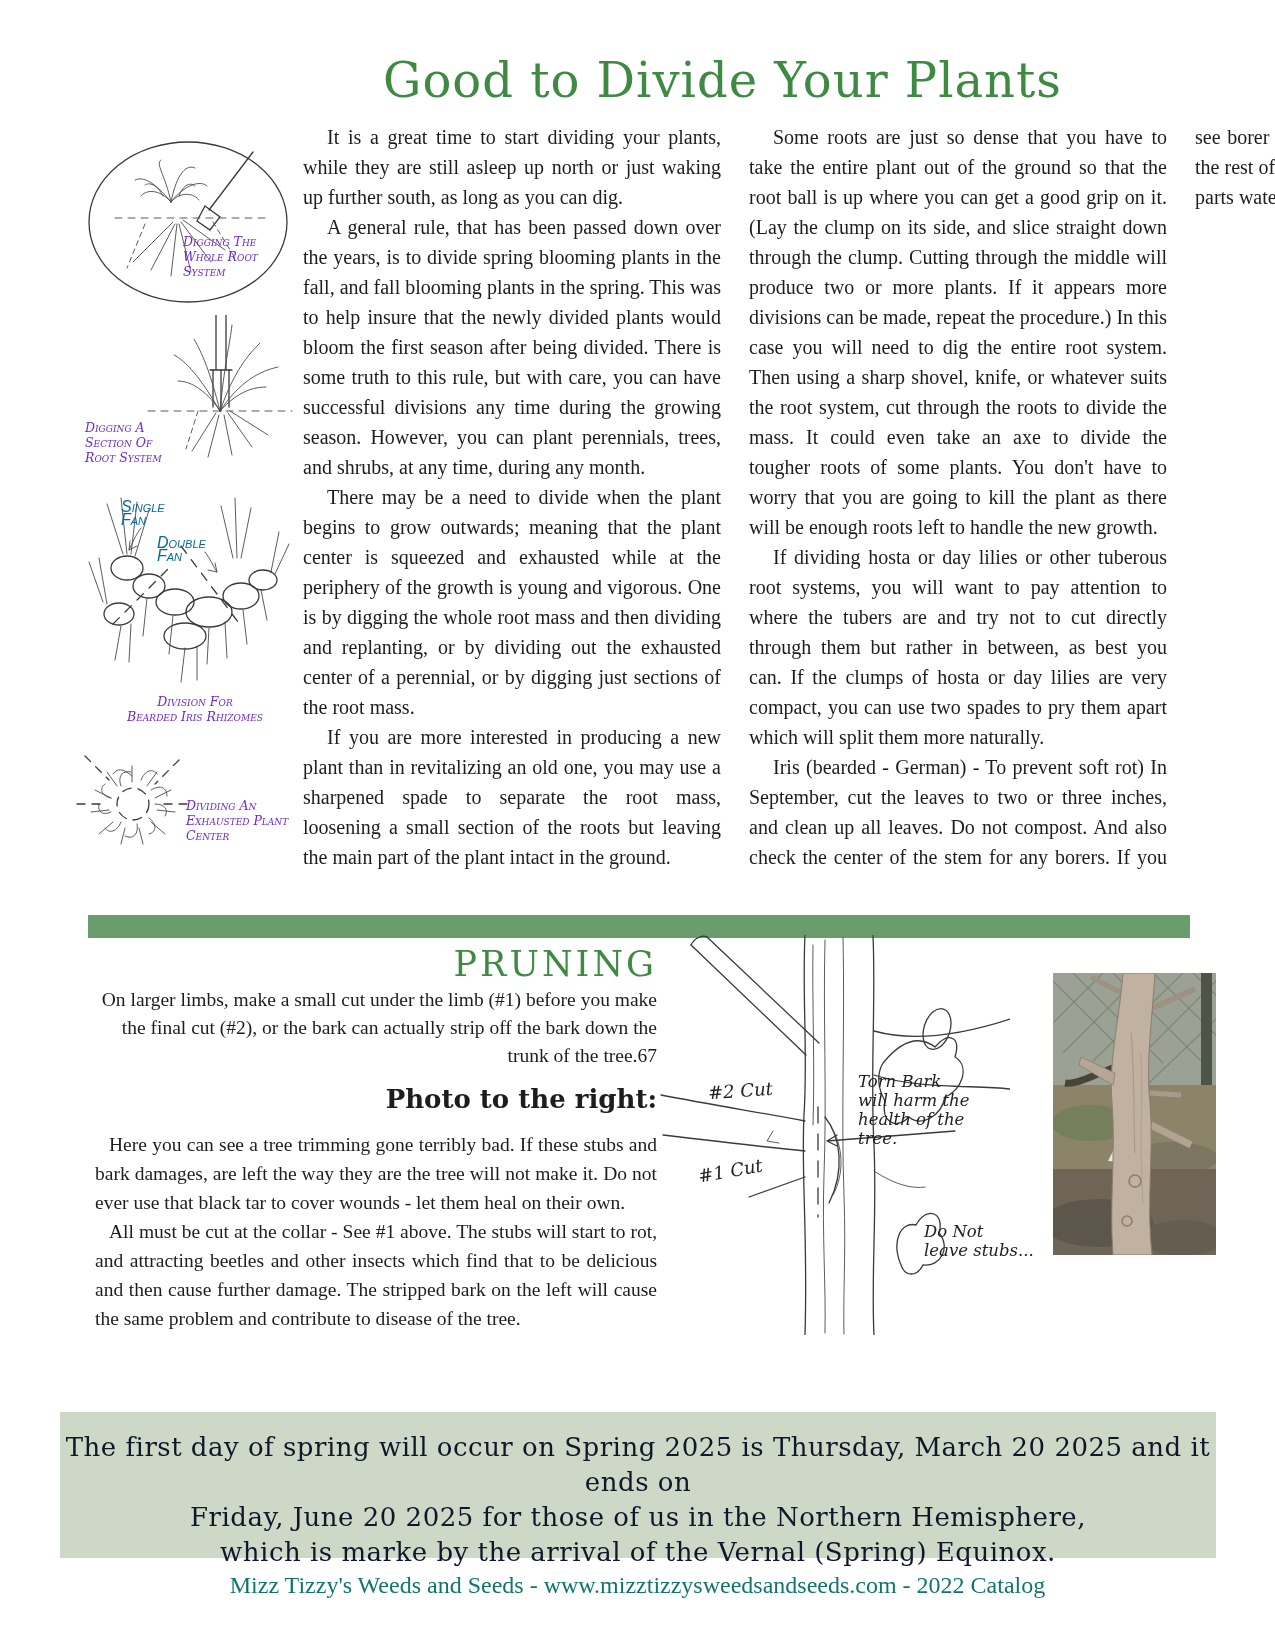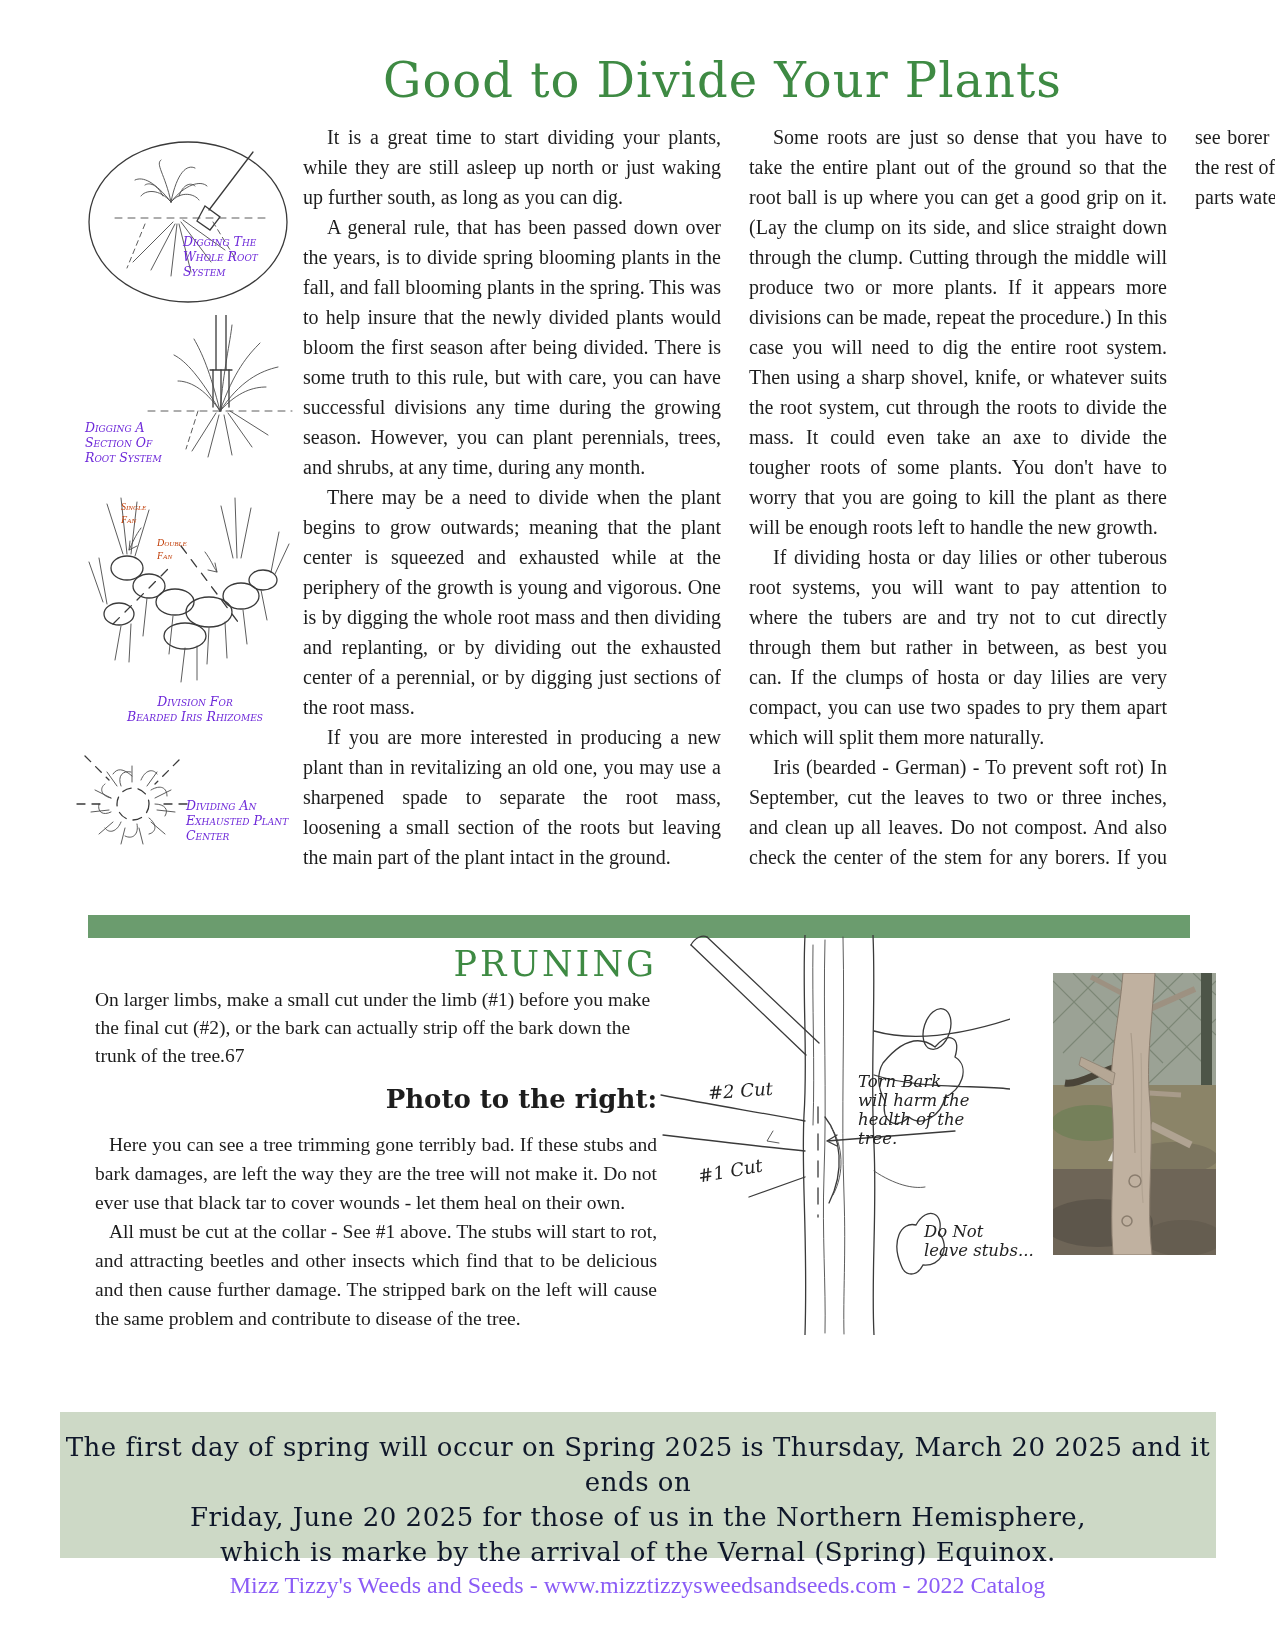"Single" .fan-label { color: #c2410c -> #0369a1; font-family: Liberation Serif, serif -> Liberation Sans, sans-serif; font-size: 10px -> 16px }
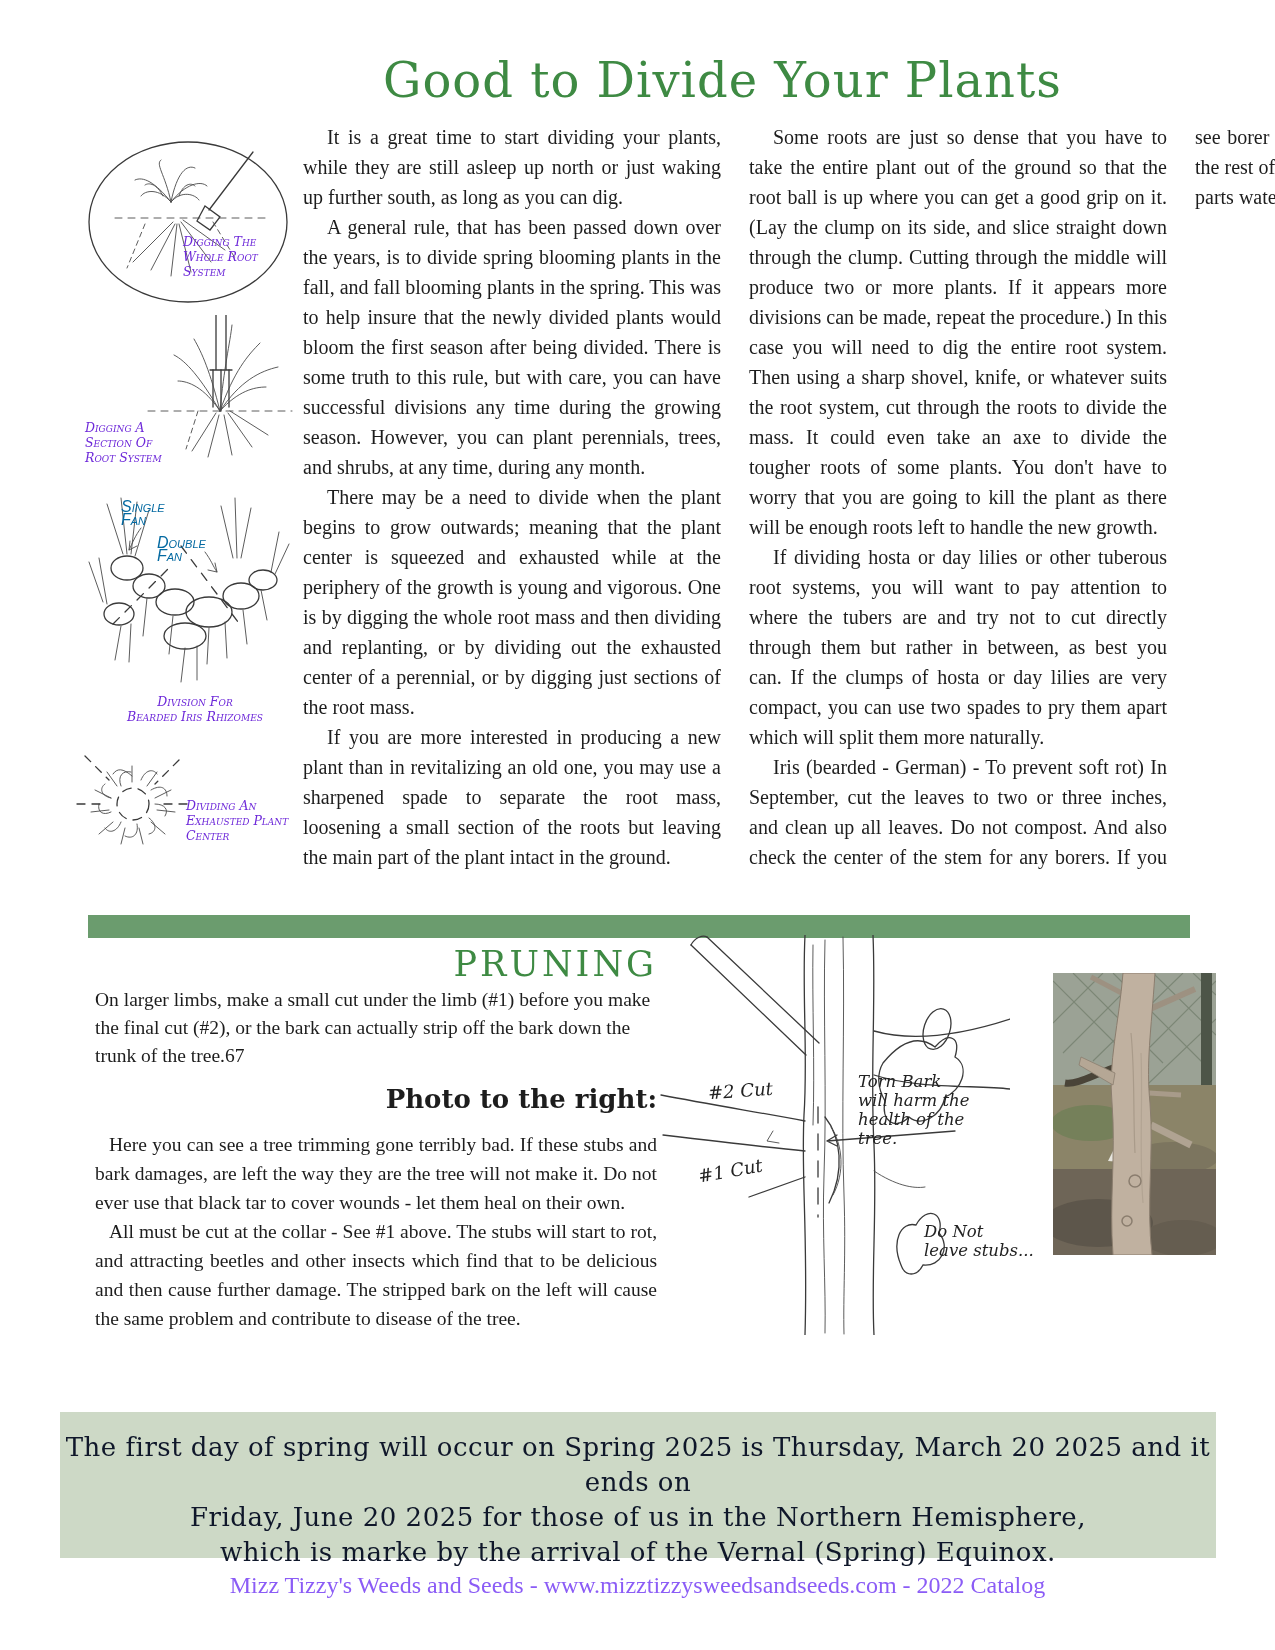"On larger limbs, make a" .pruning-intro { text-align: left -> right }
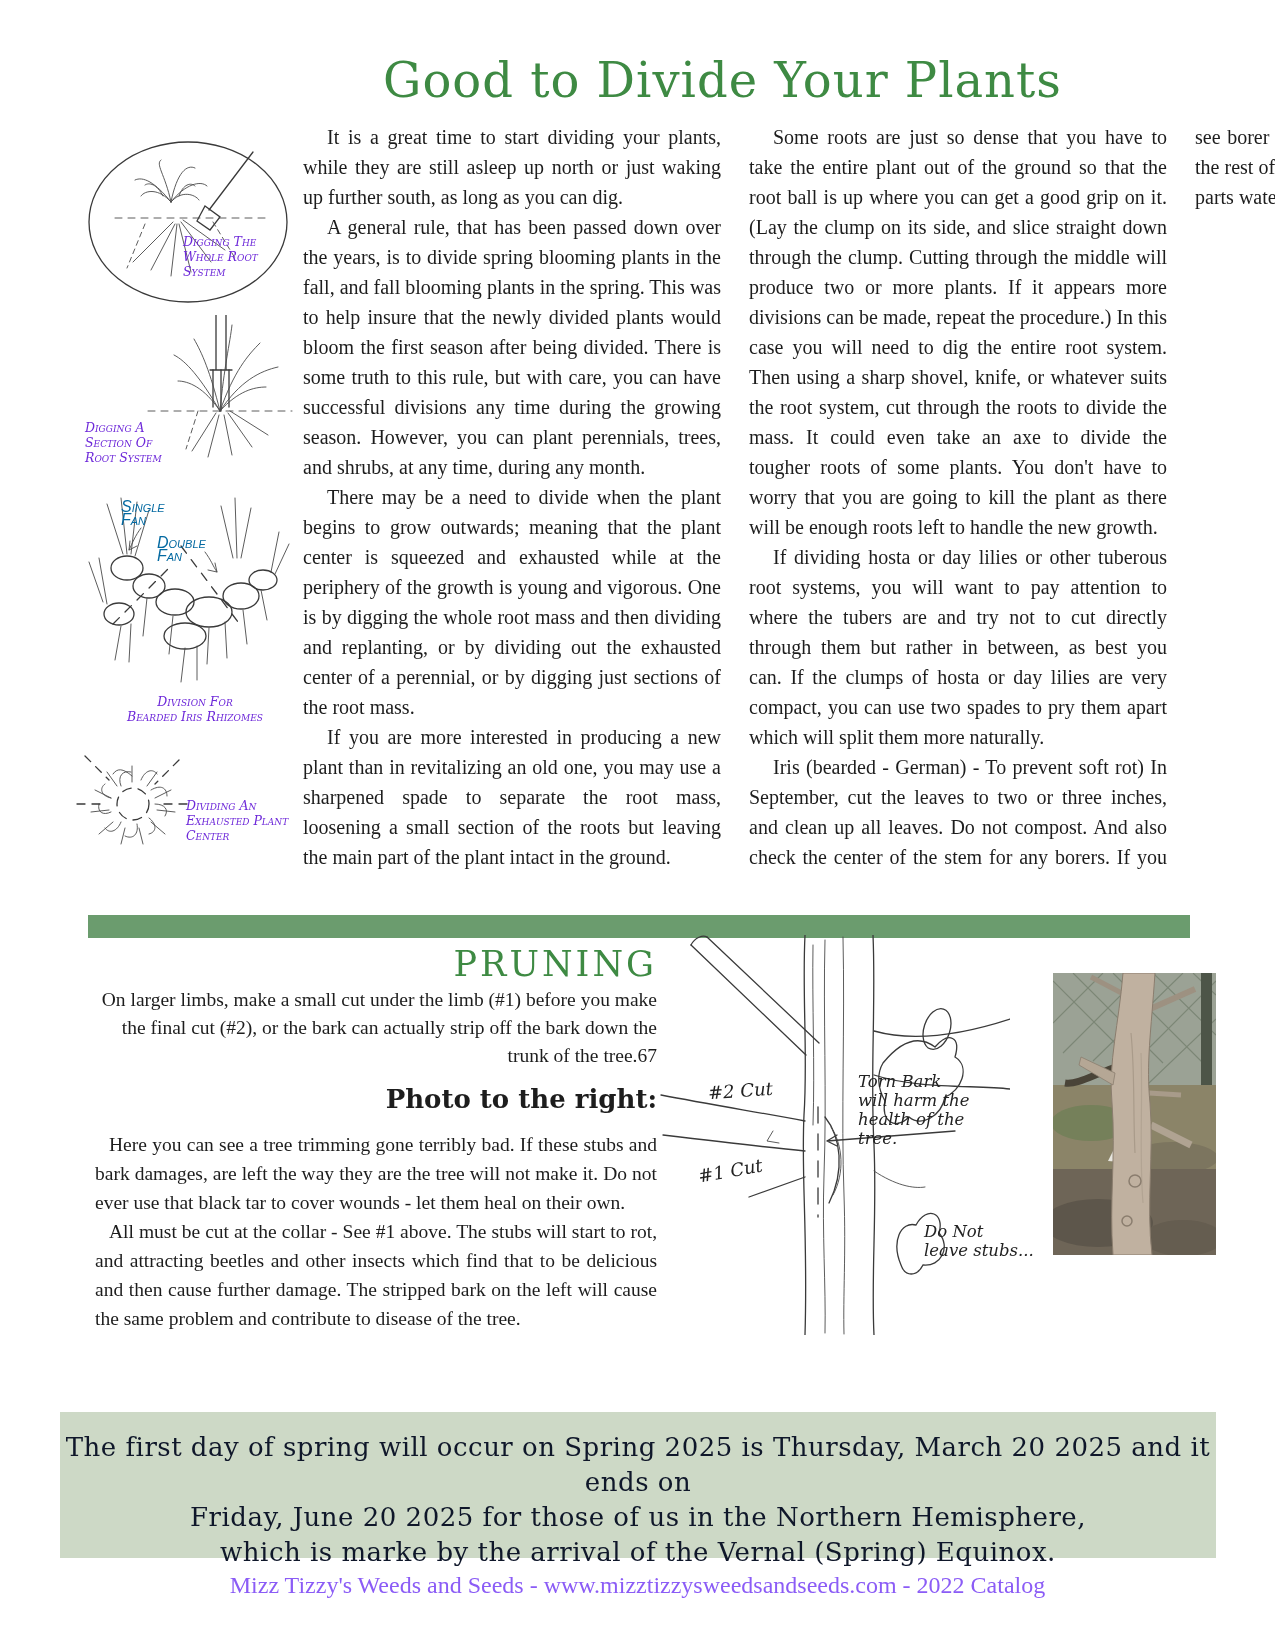"Mizz Tizzy's Weeds and Seeds" .footer { color: #8b5cf6 -> #0f766e }
